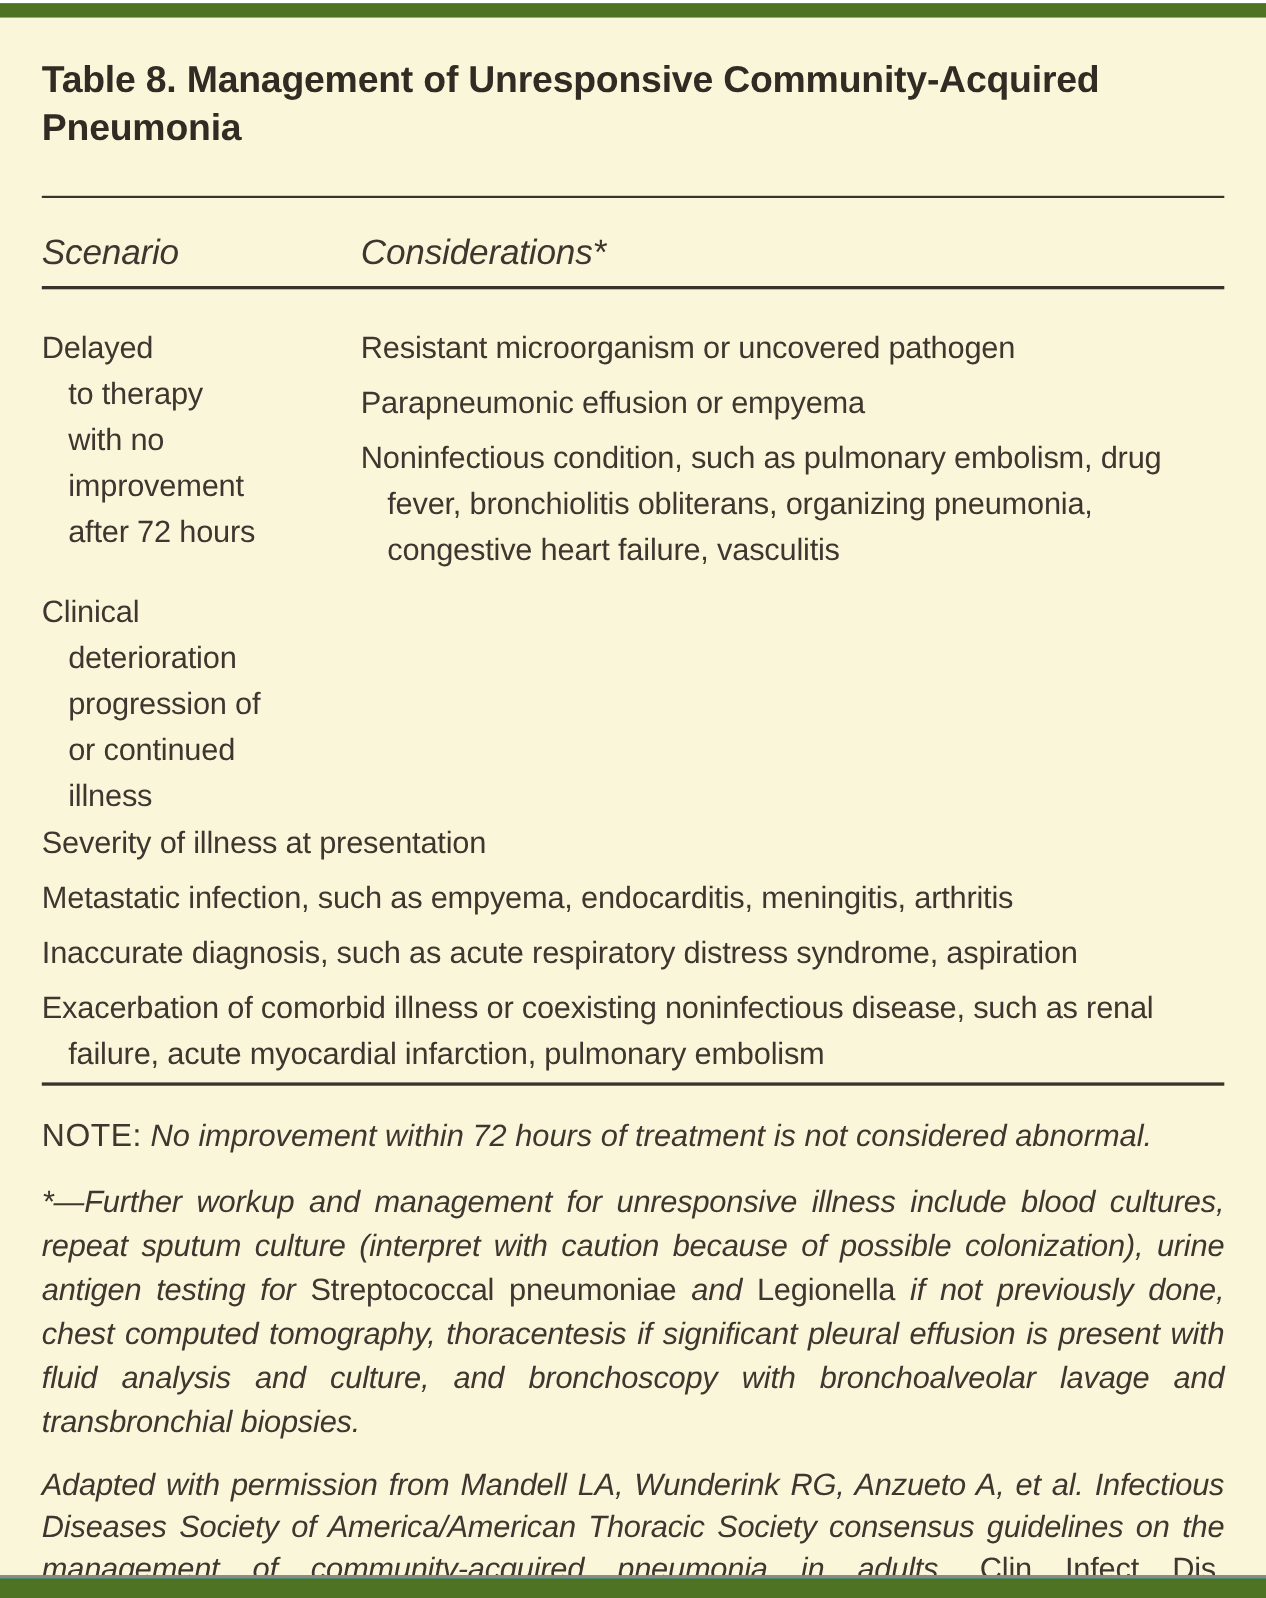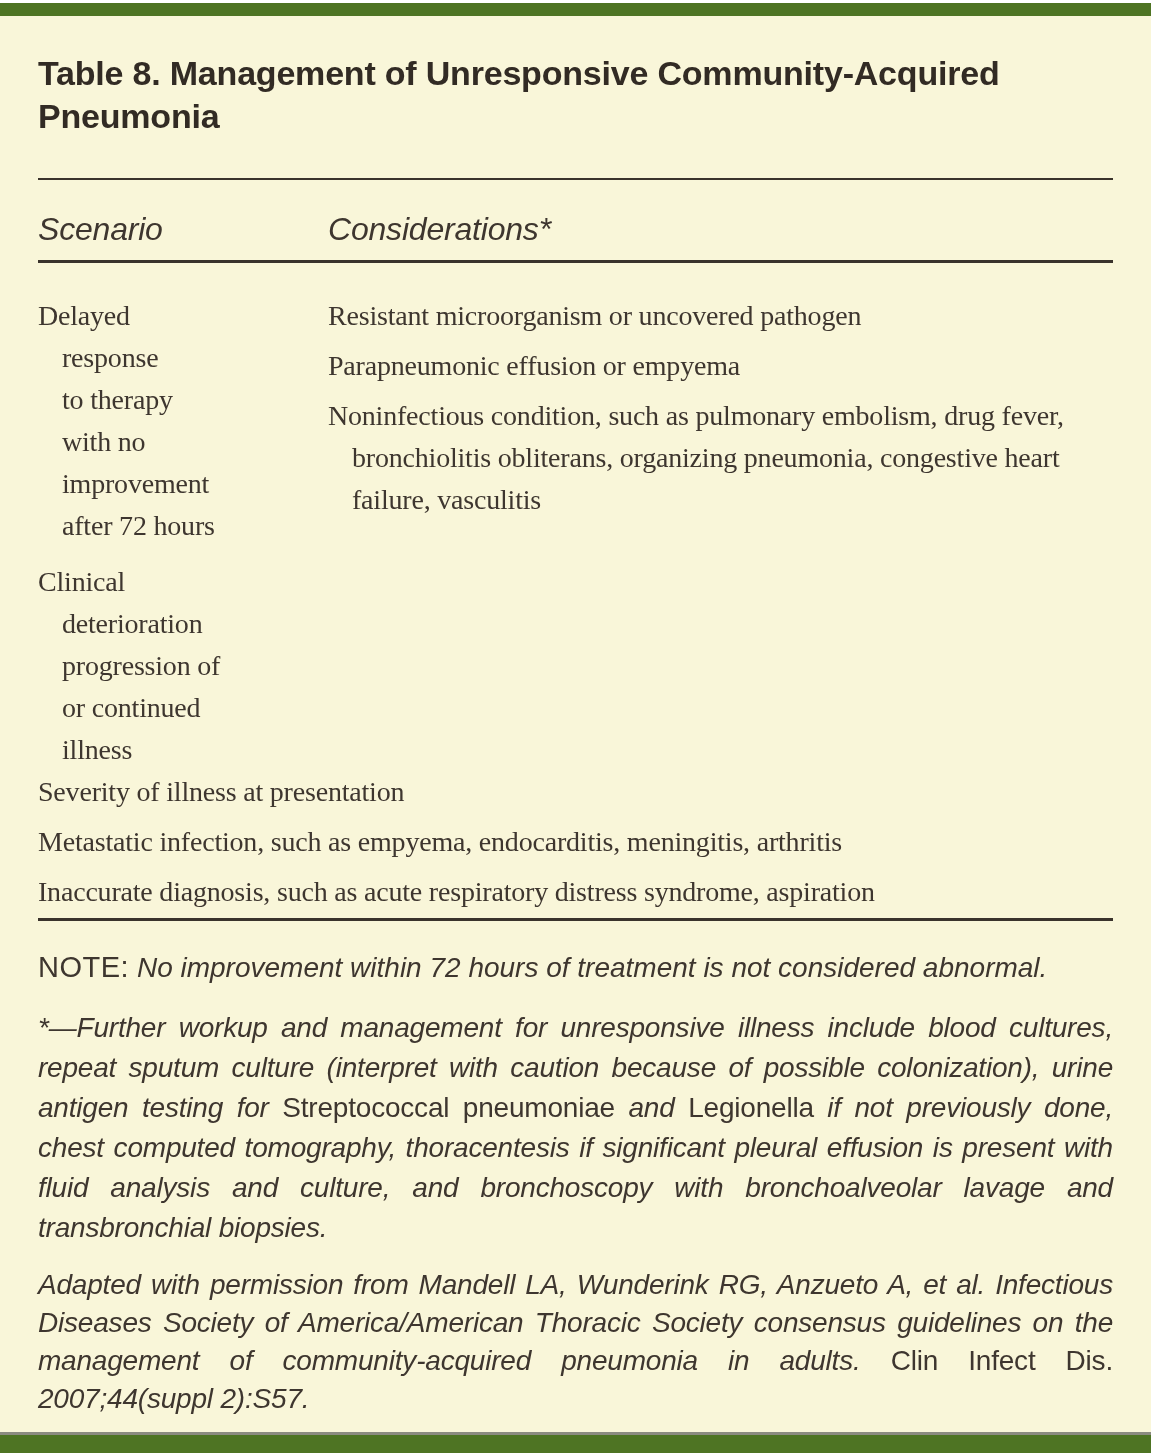"Delayed" .tbody { font-family: Liberation Serif, serif -> none }
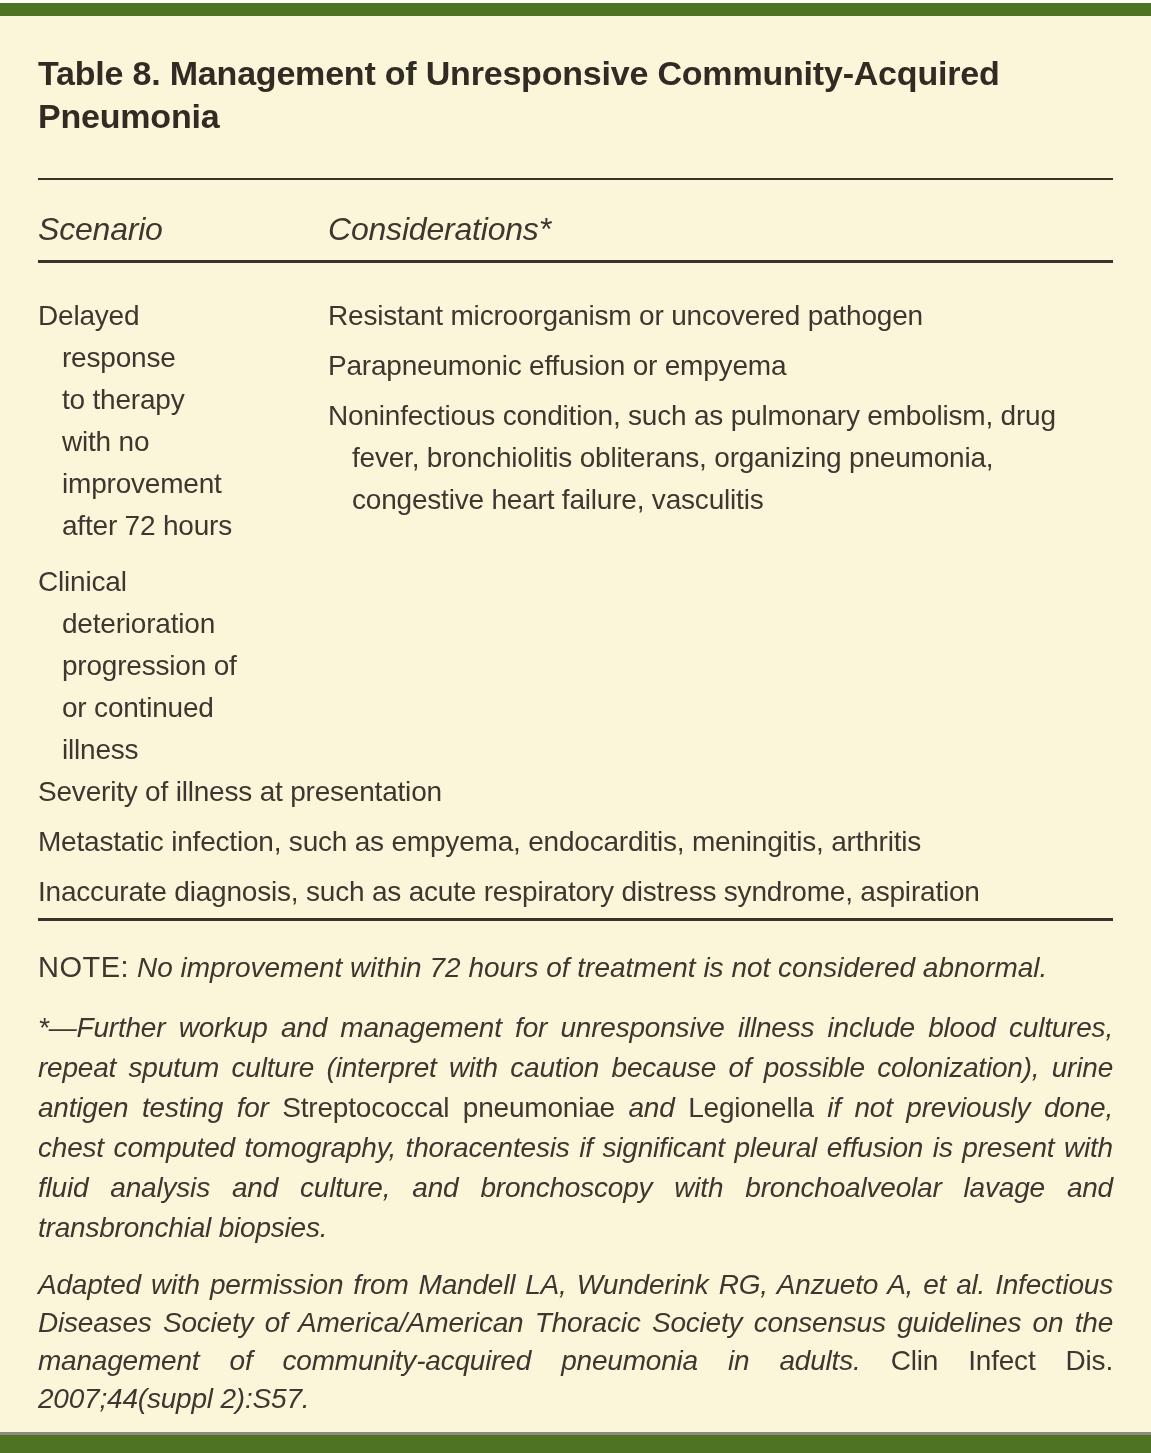"response" div.sline { html: <div>response</div> -> none }
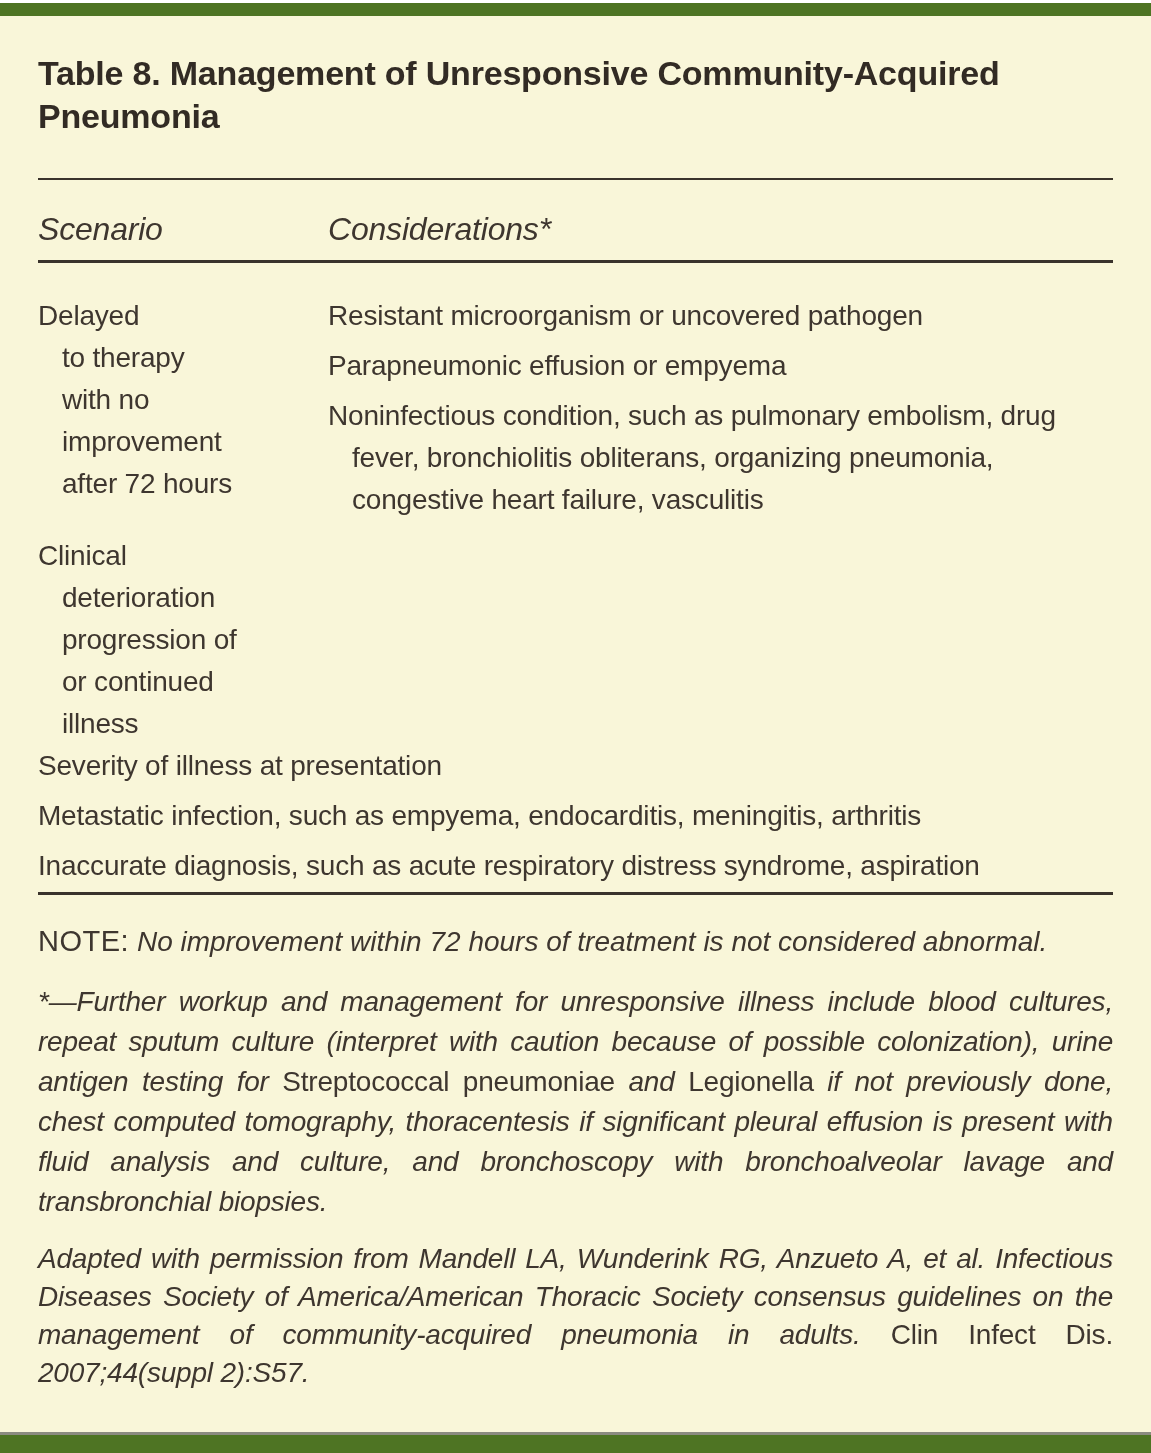"Exacerbation of comorbid illness or" div.citem { html: none -> <div>Exacerbation of comorbid illness or coexisting noninfectious disease, such as renal failure, acute myocardial infarction, pulmonary embolism</div> }
